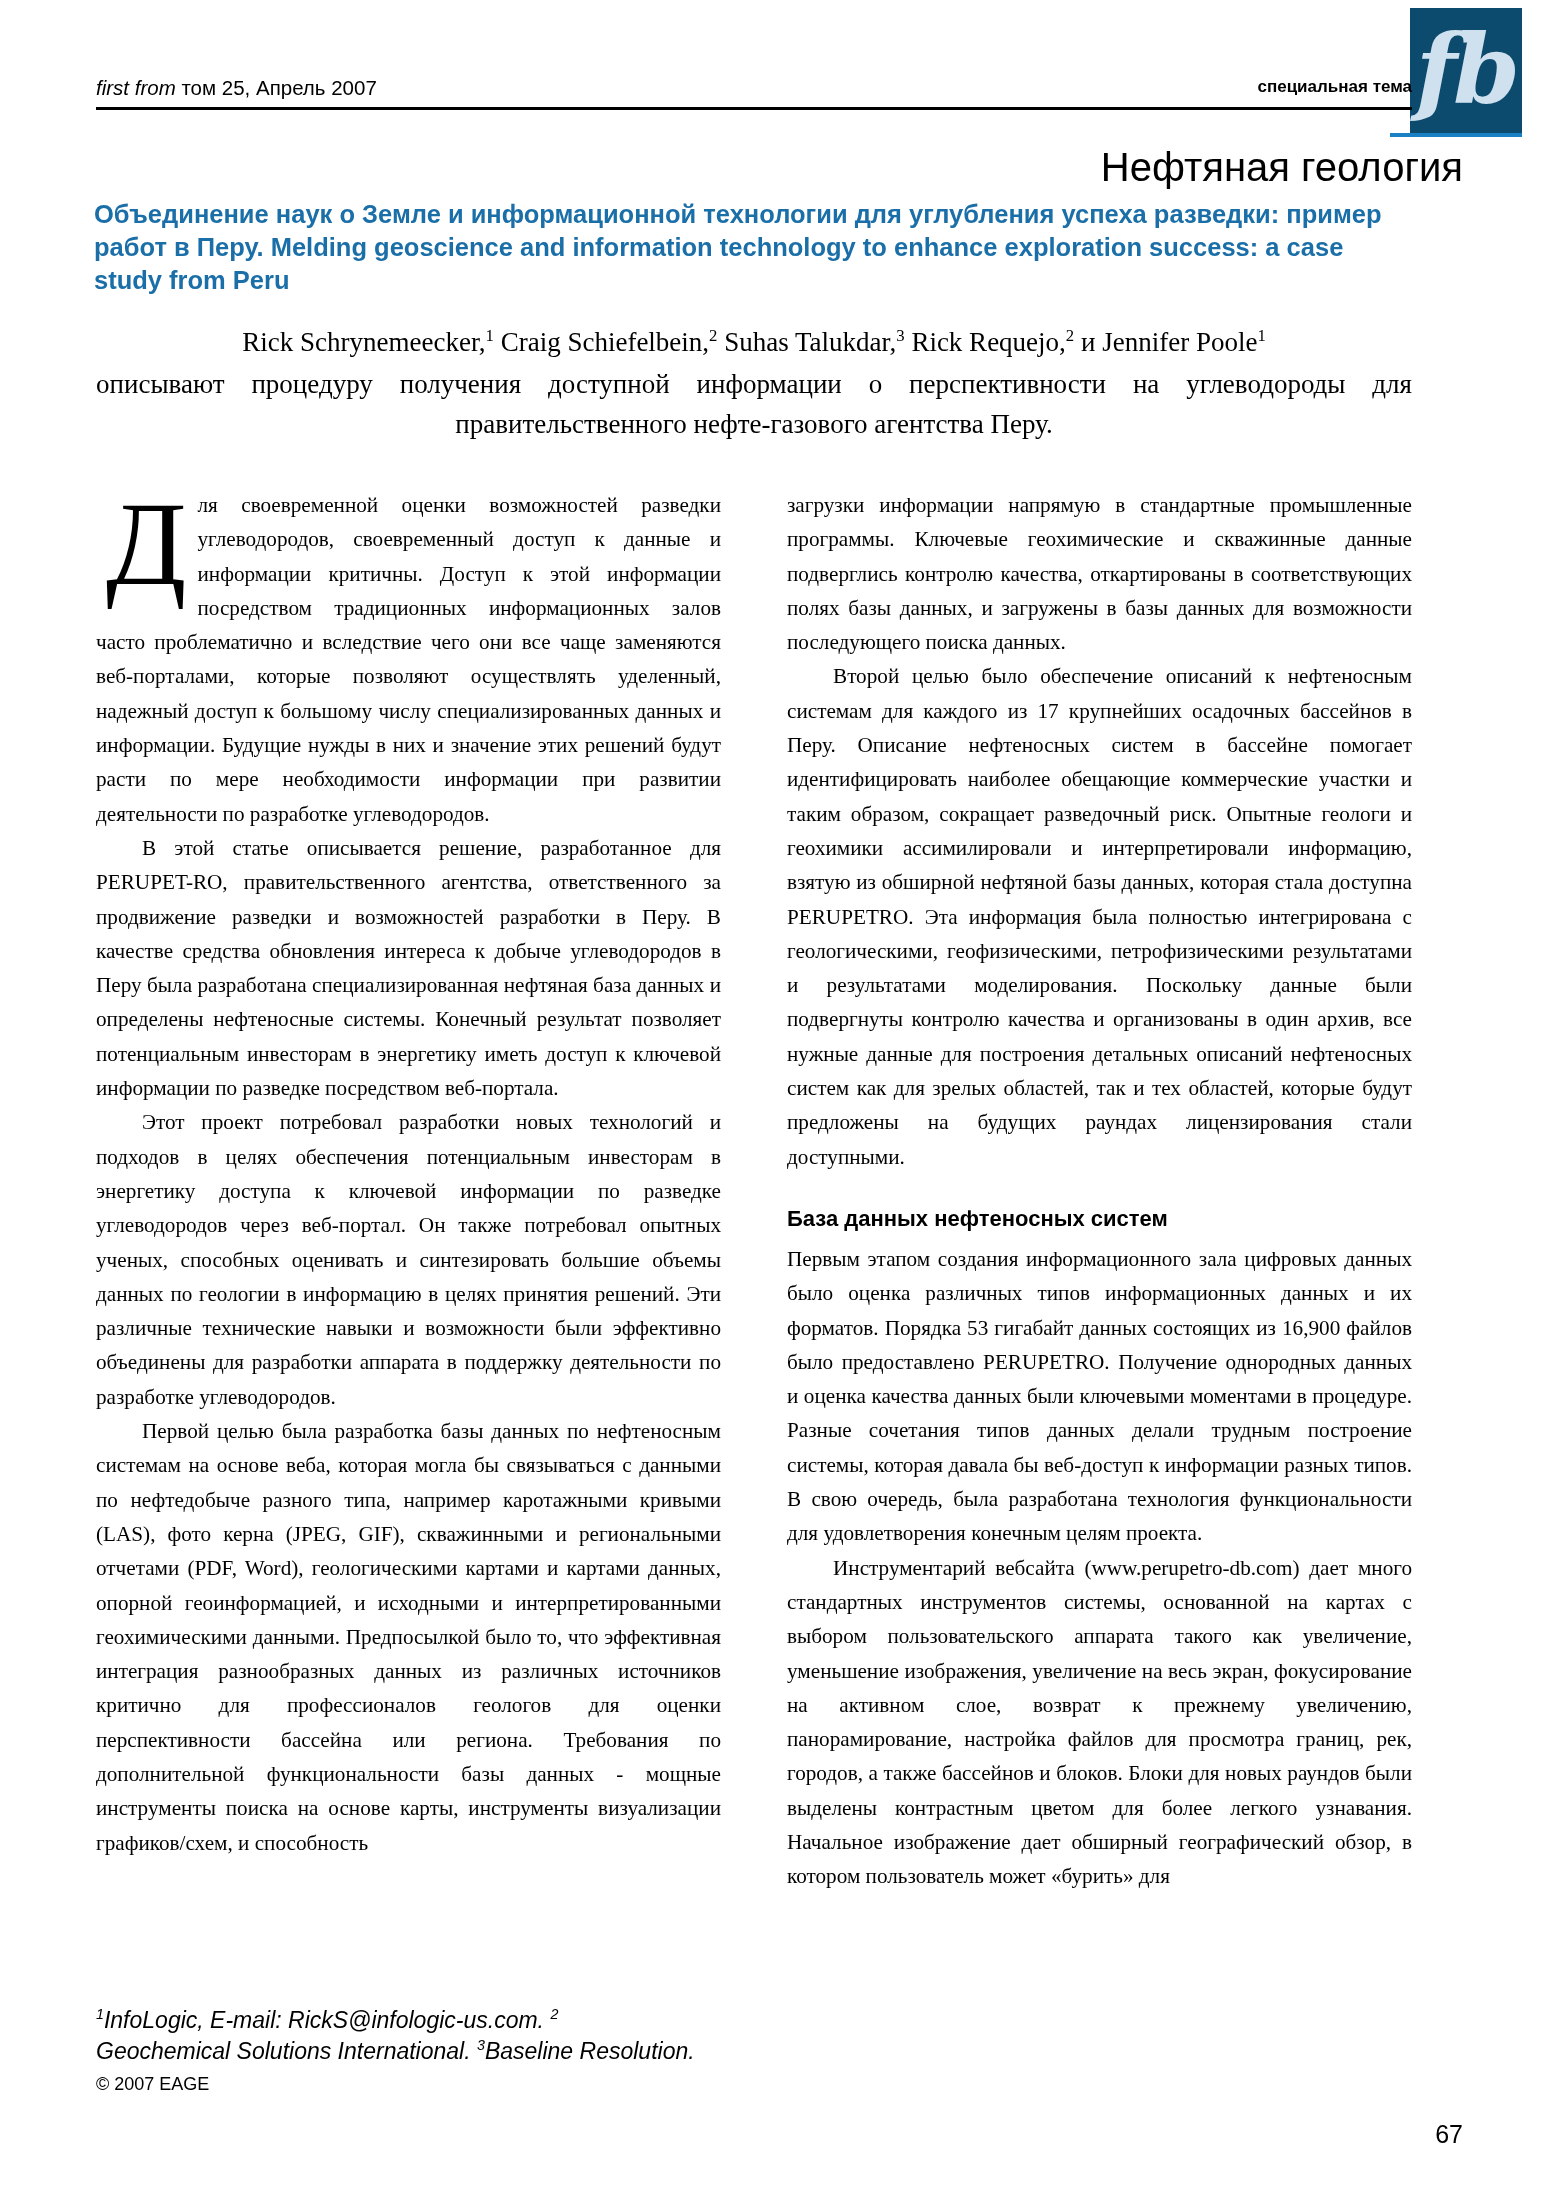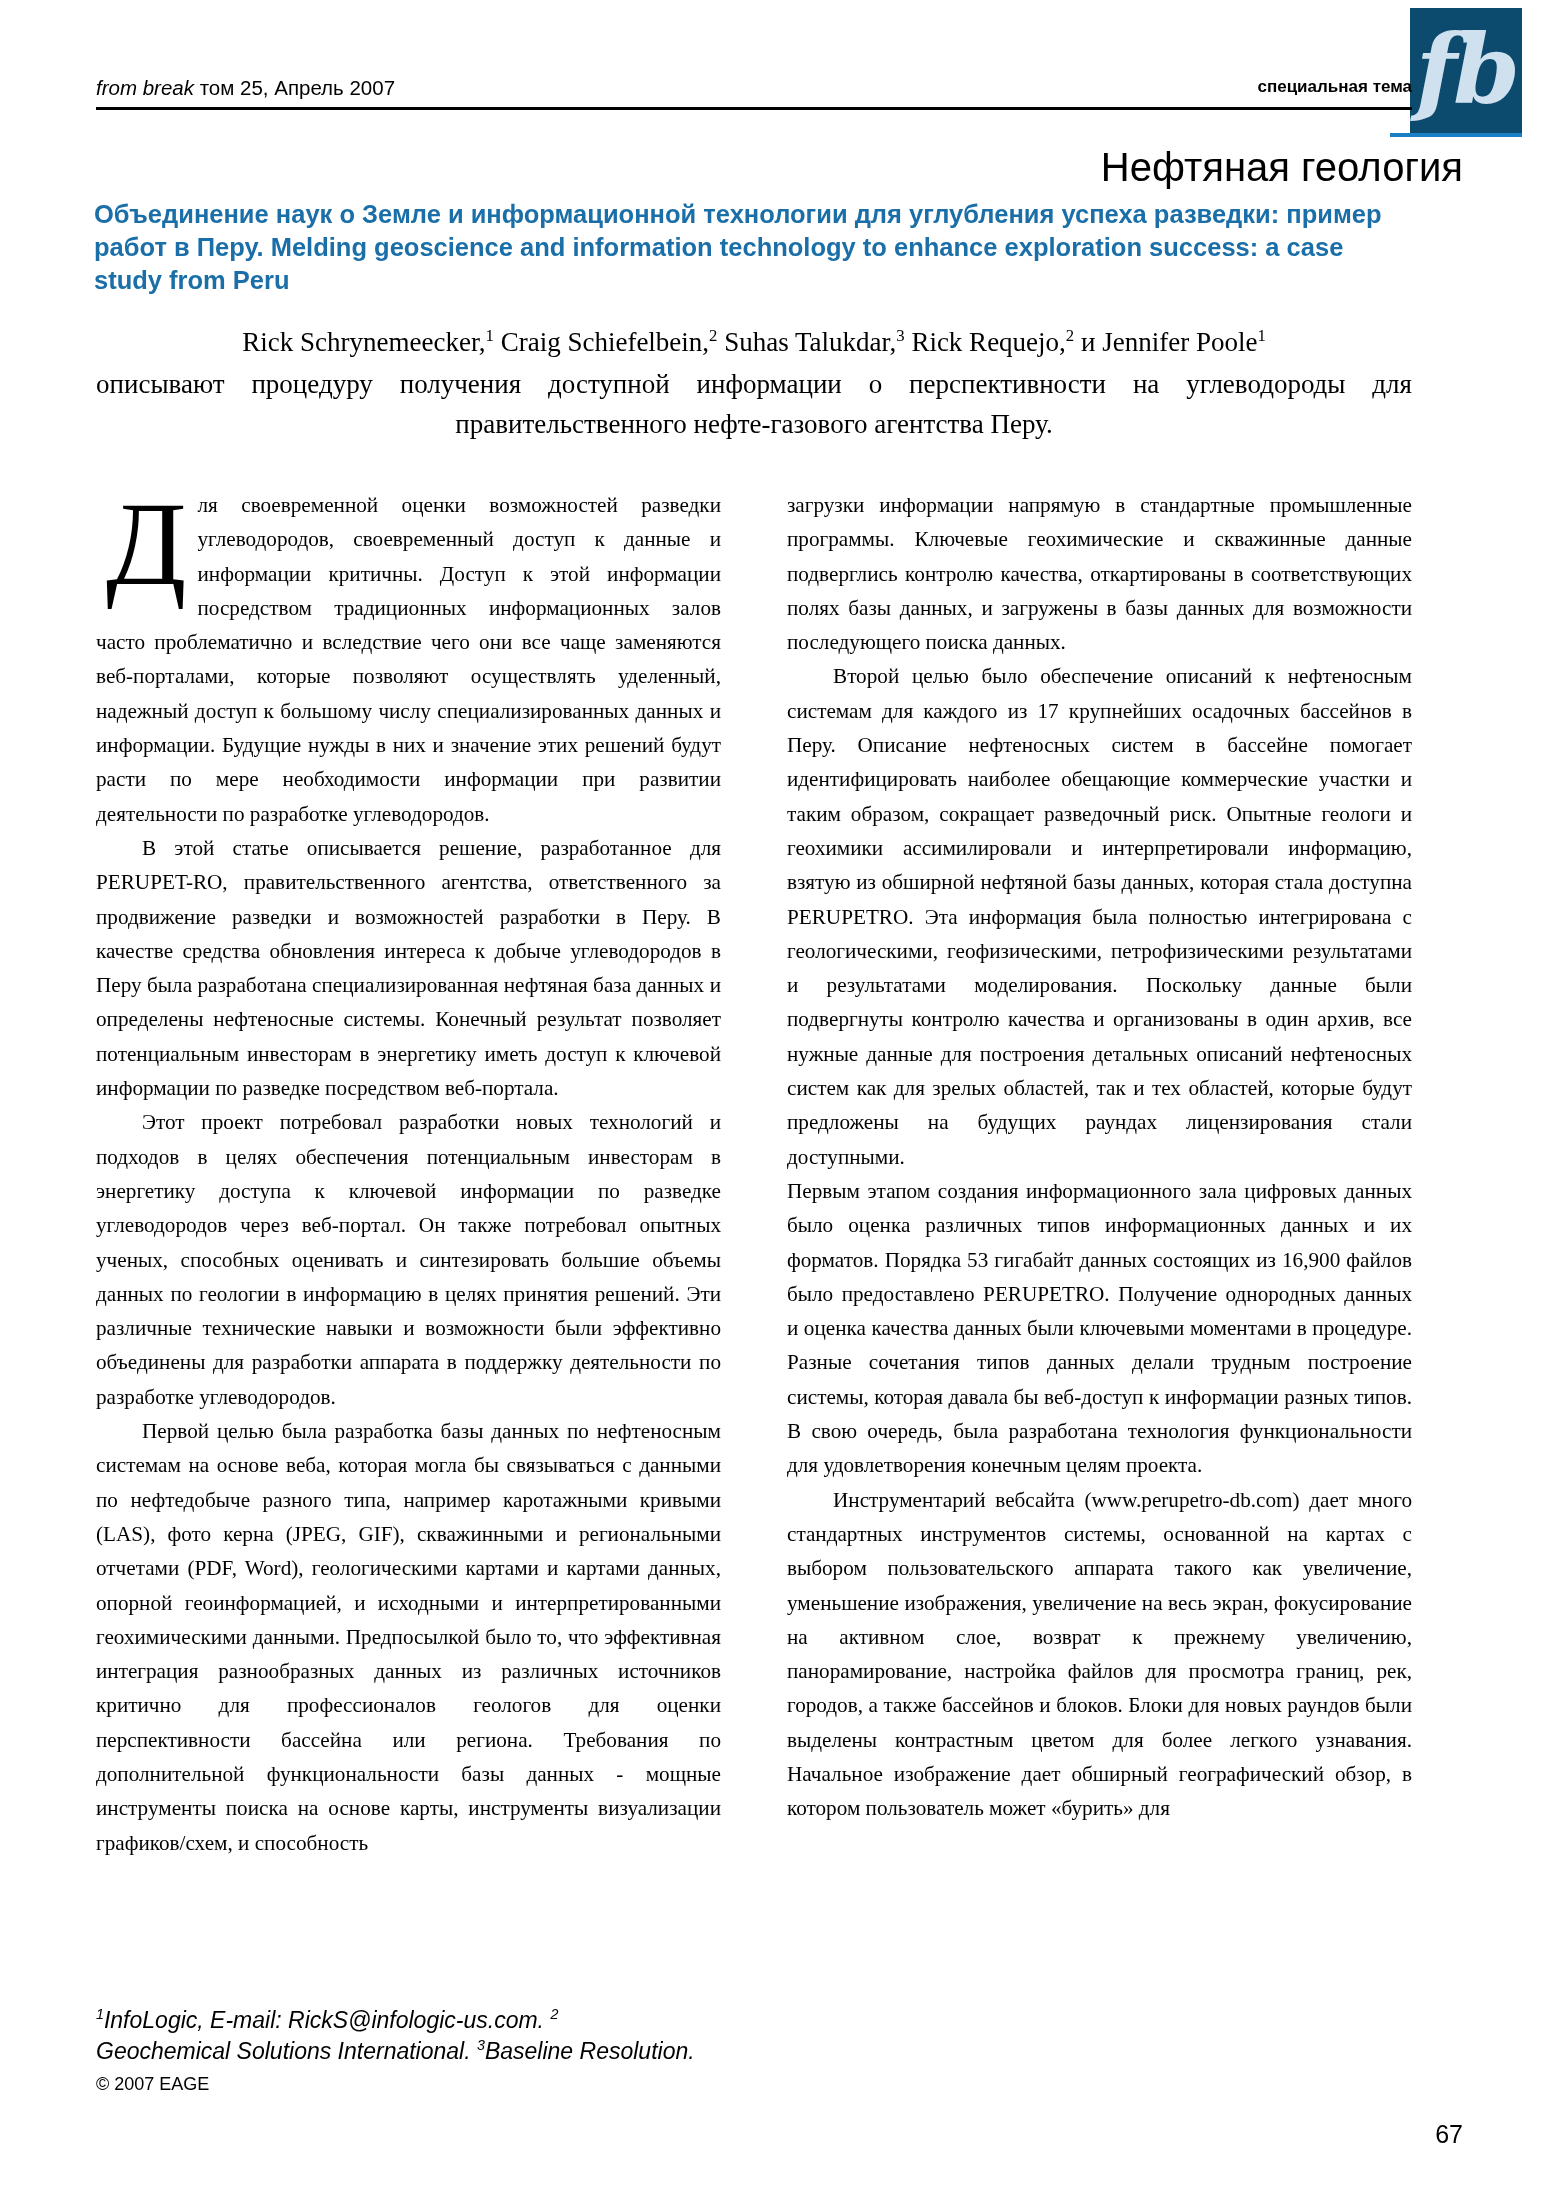"from break" span.fb-italic { text: from break -> first from }
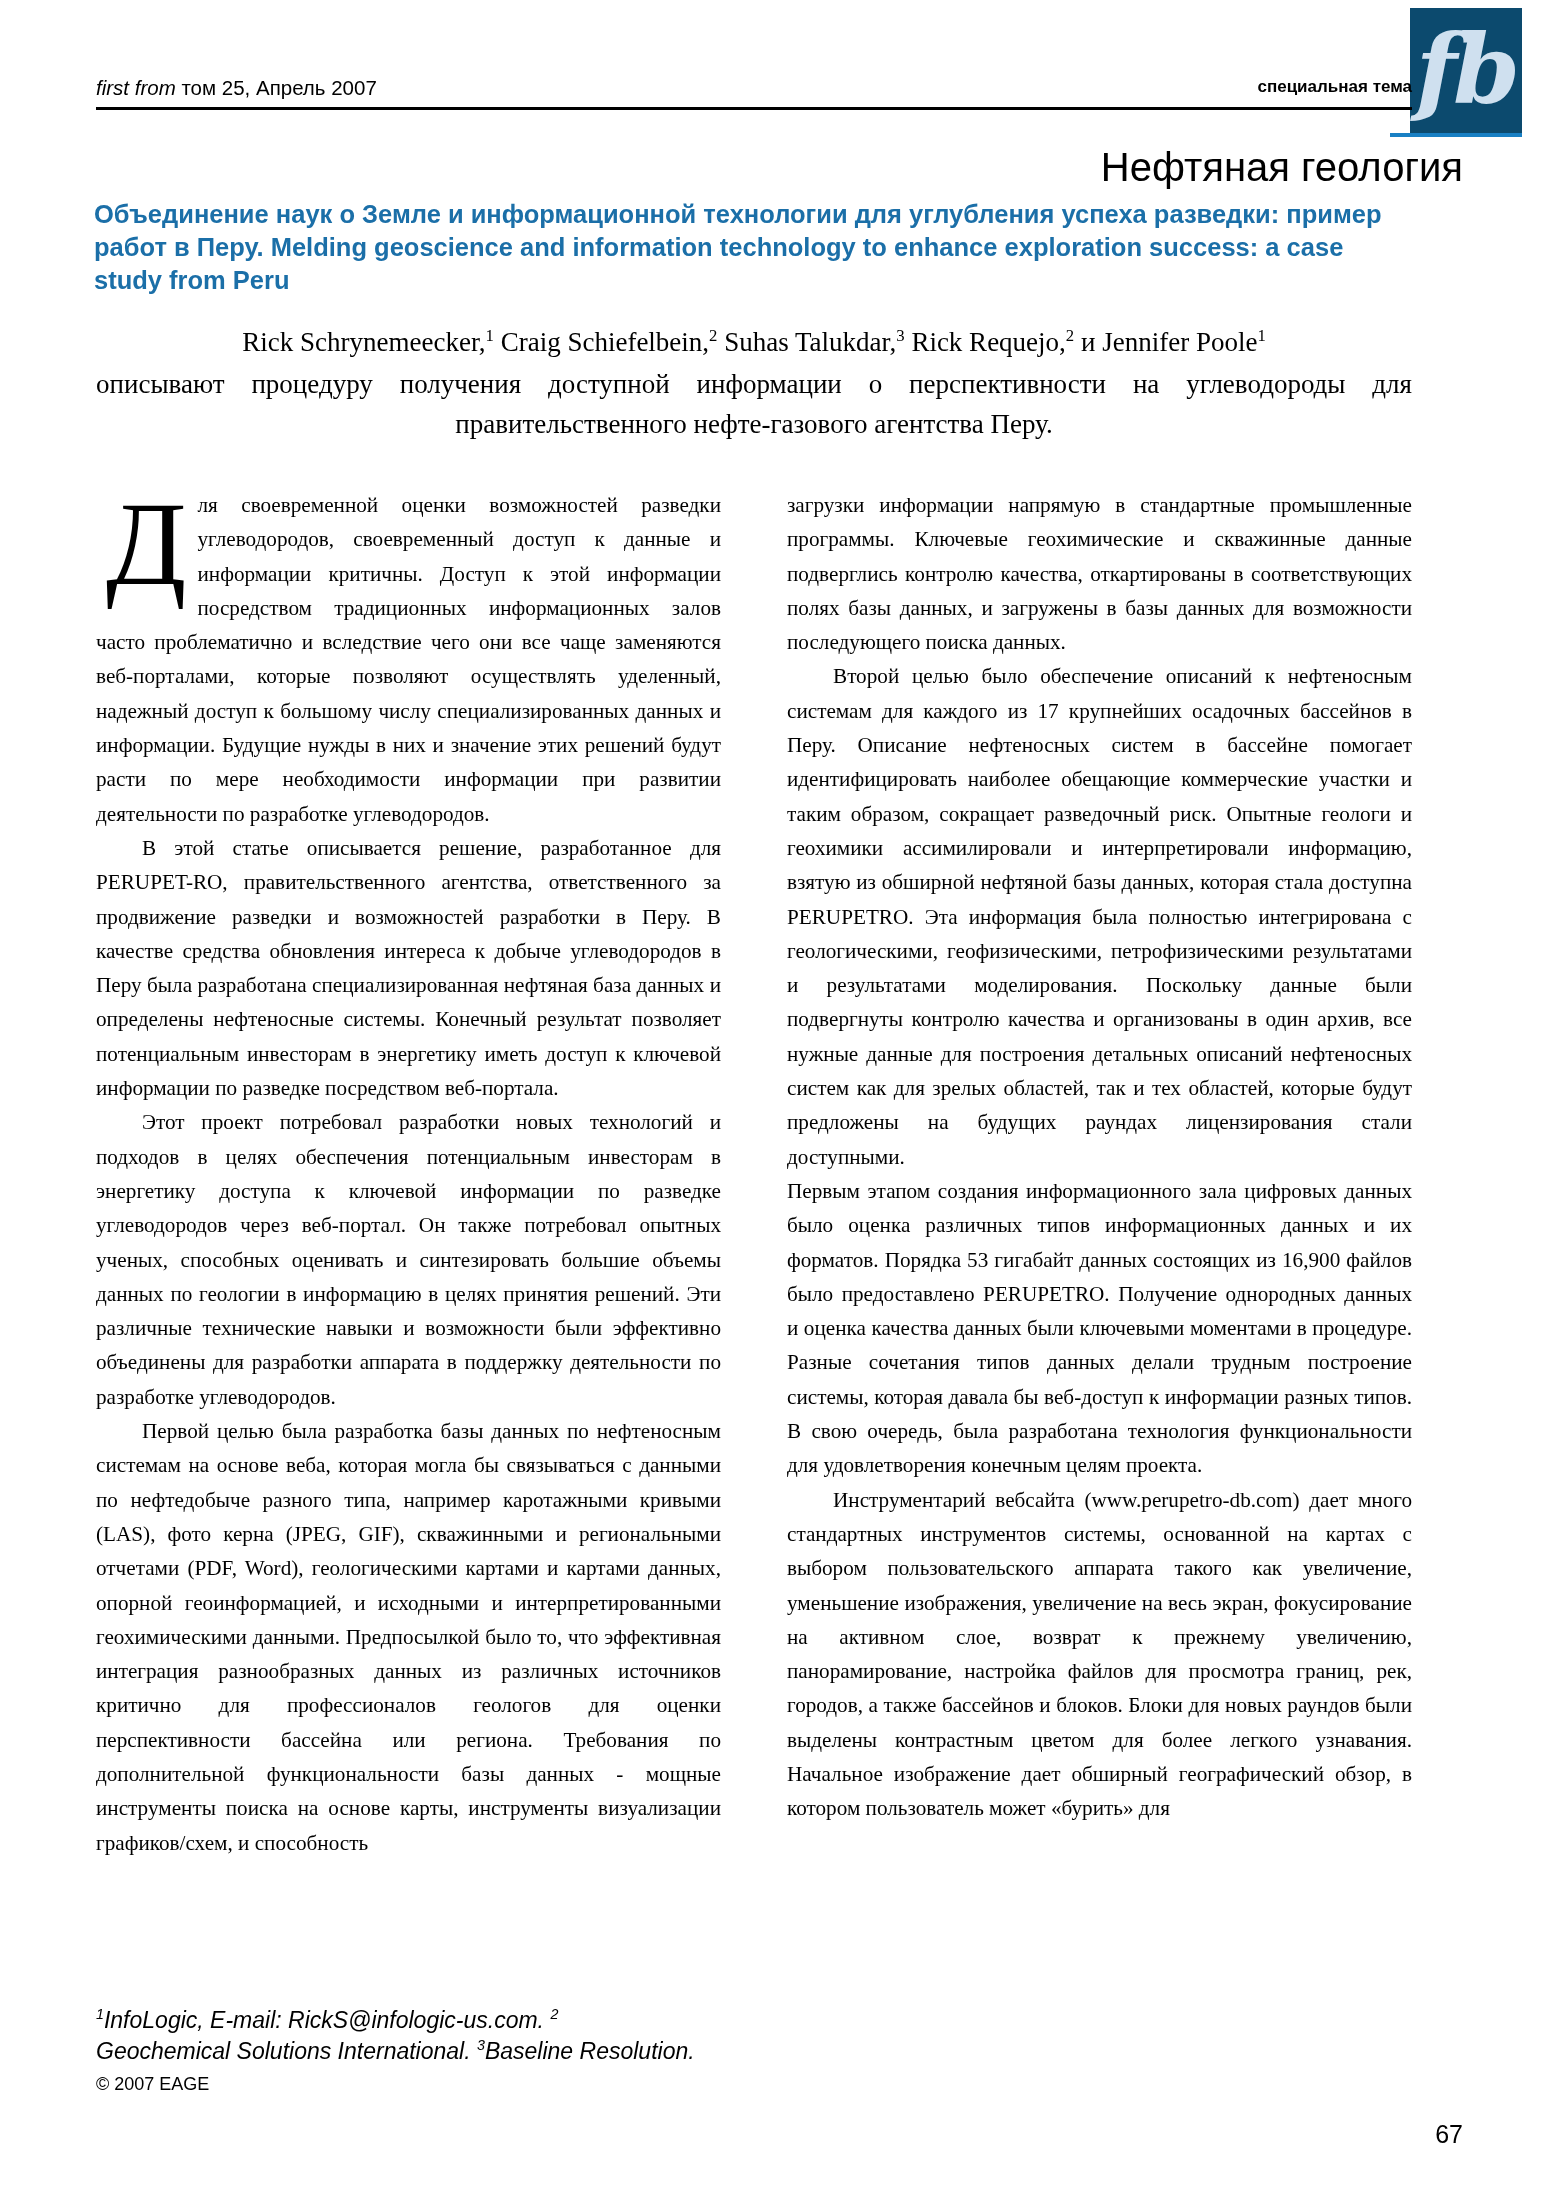"База данных нефтеносных систем" h2.subhead { html: none -> <h2>База данных нефтеносных систем</h2> }
